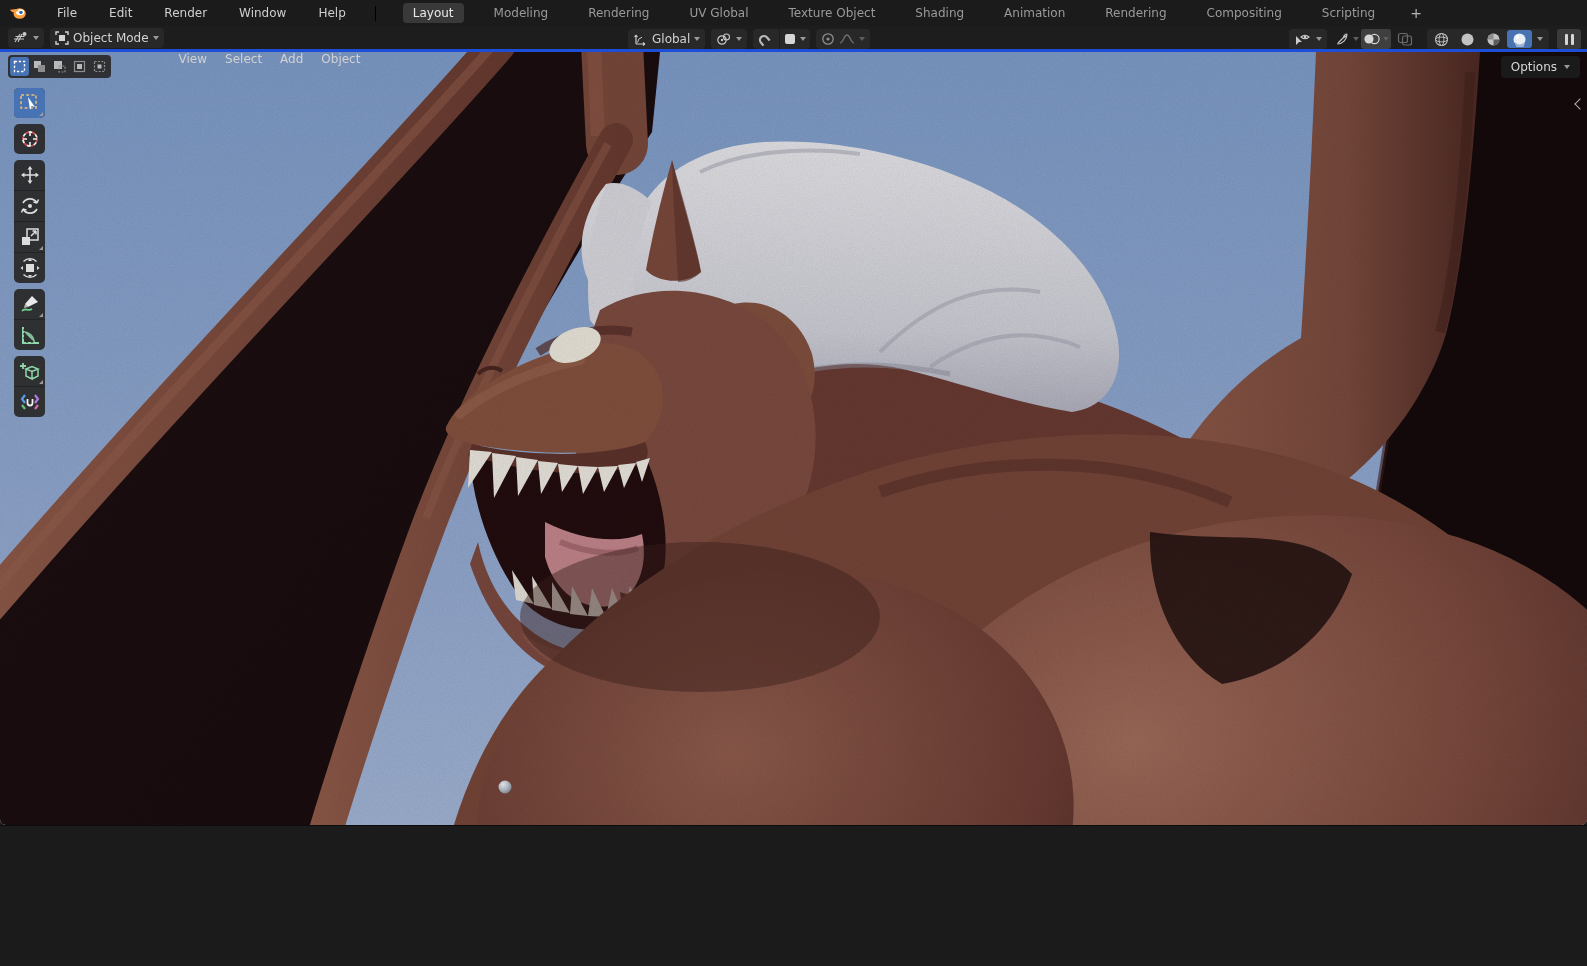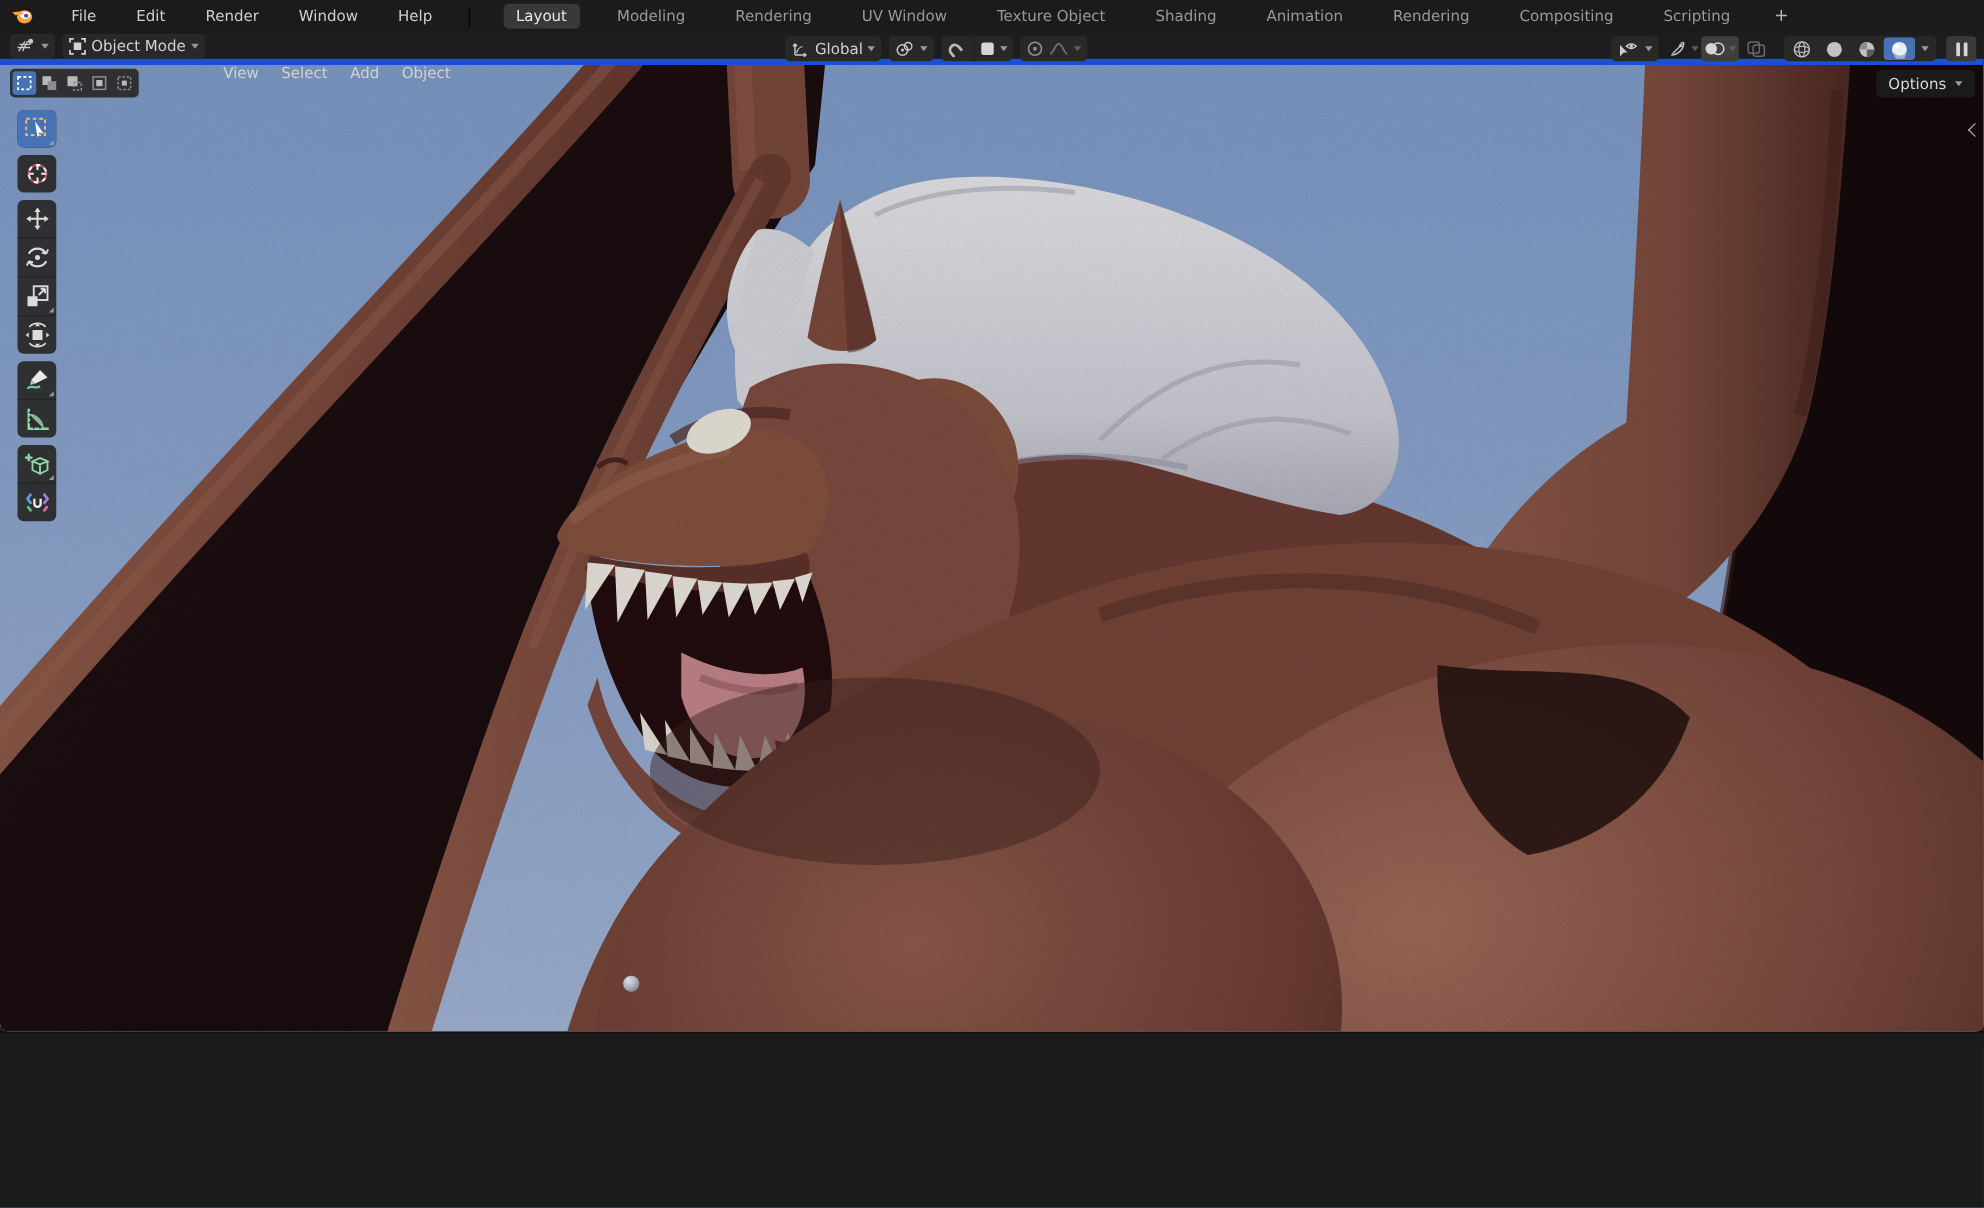"UV Window" span.tab { text: Window -> Global }
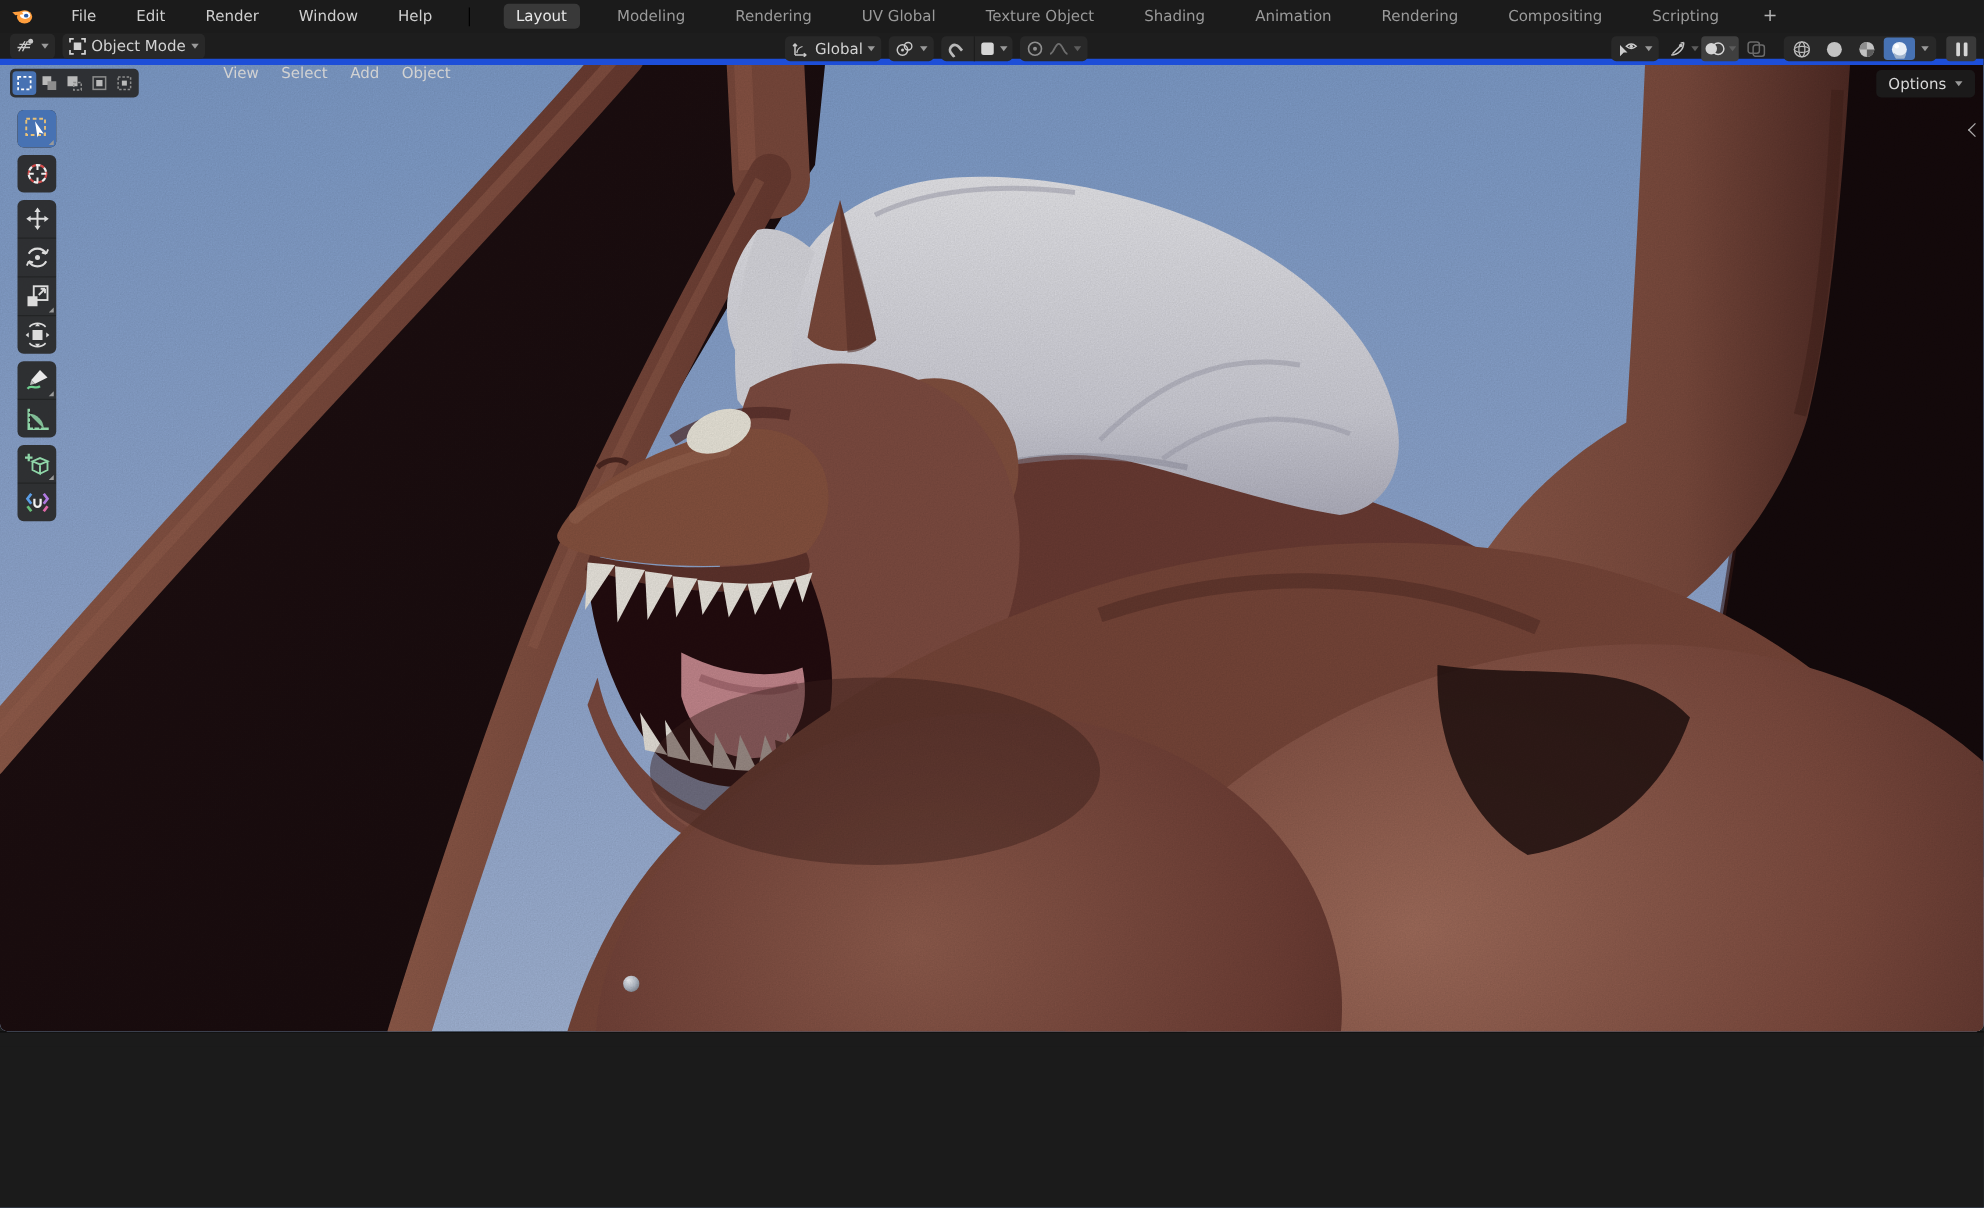"Object Mode" .vheader { border-bottom: 5px solid #1d4ed8 -> 3px solid #1d4ed8 }
